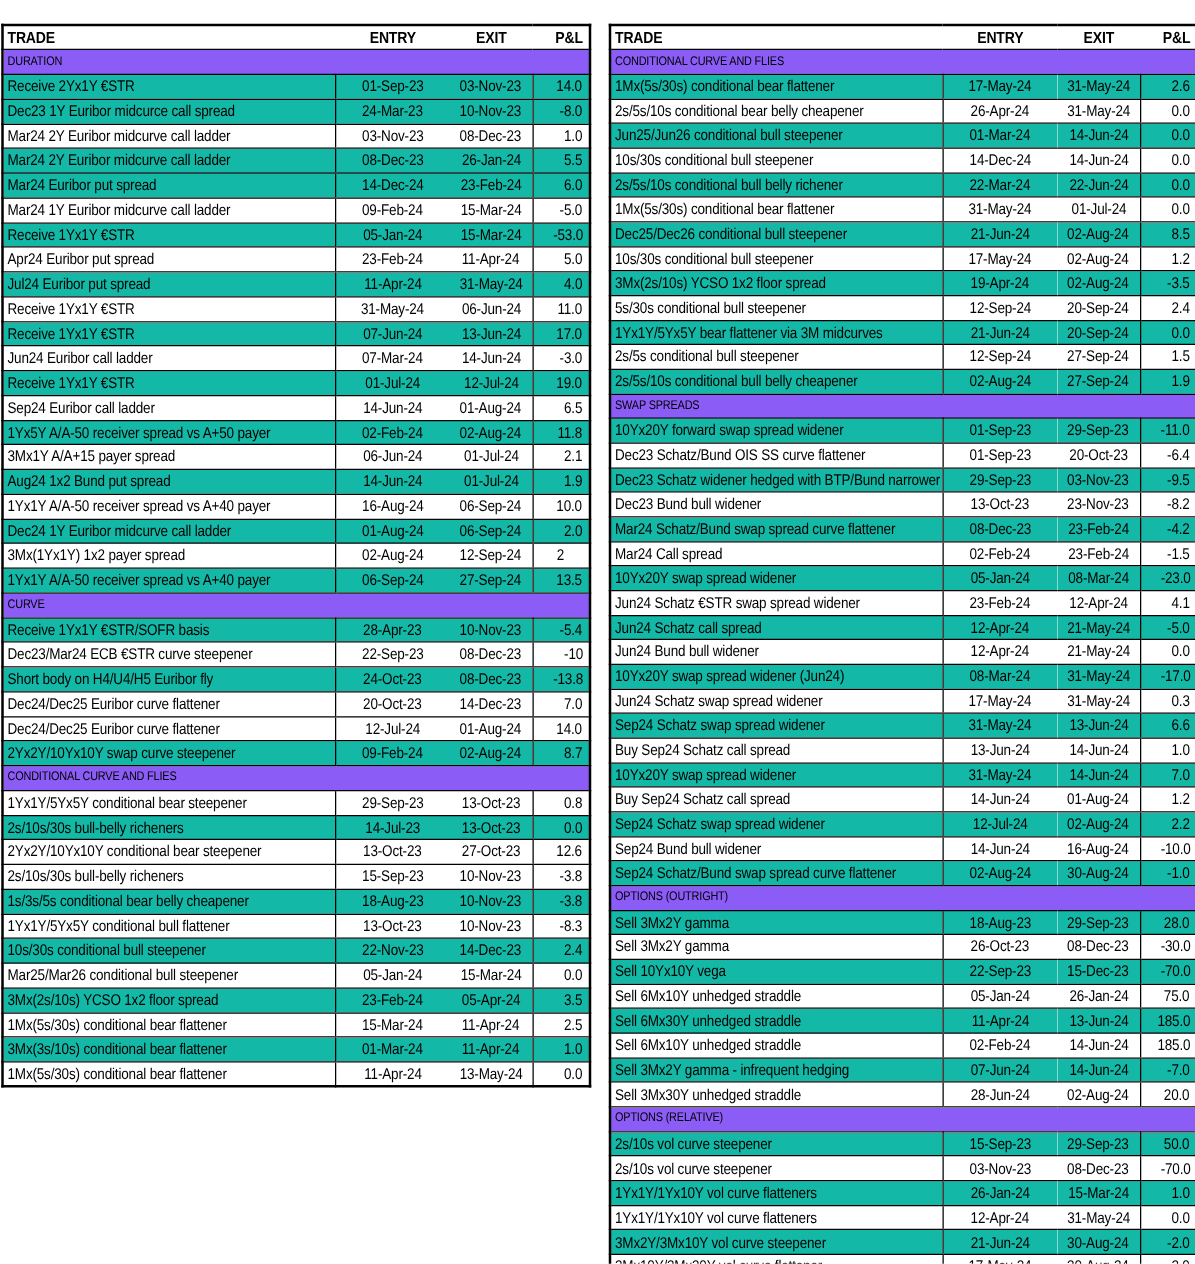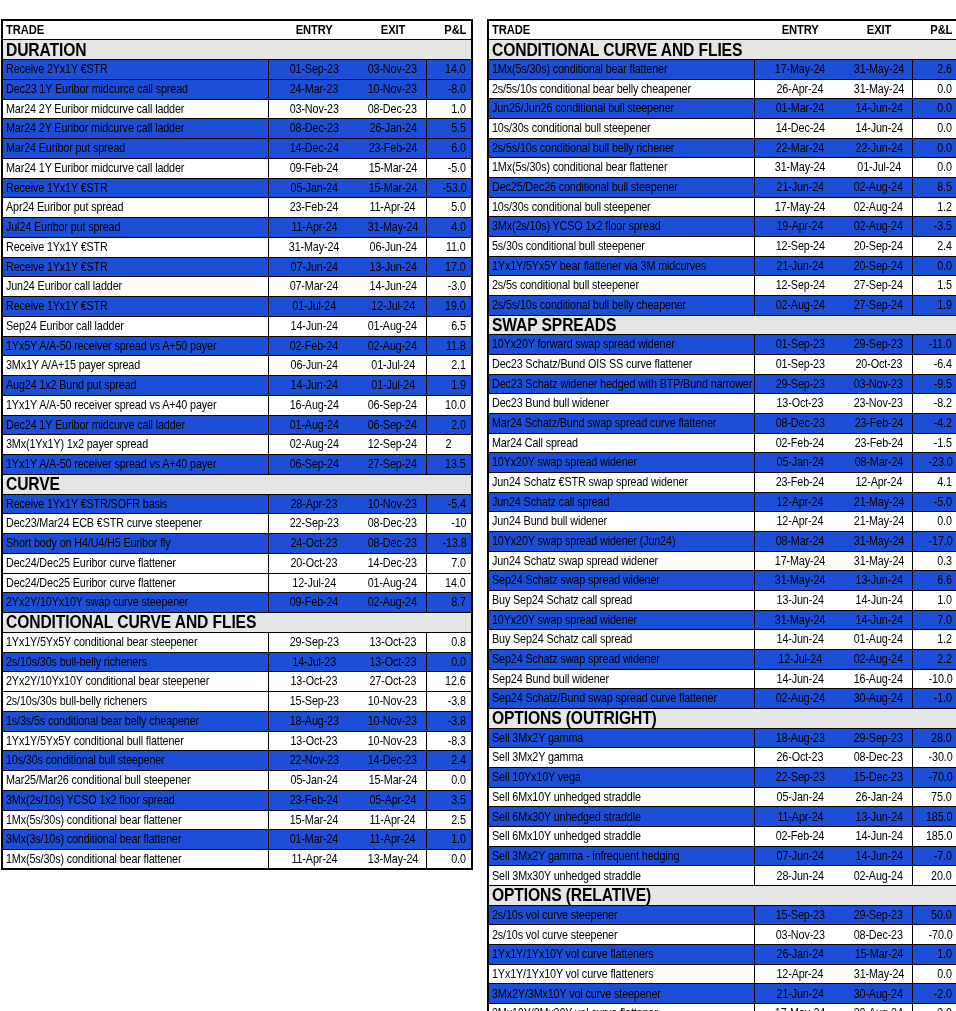"DURATION" tr.section-row td { background: #e5e5e5 -> #8b5cf6; font-size: 18px -> 10px; font-weight: bold -> normal }
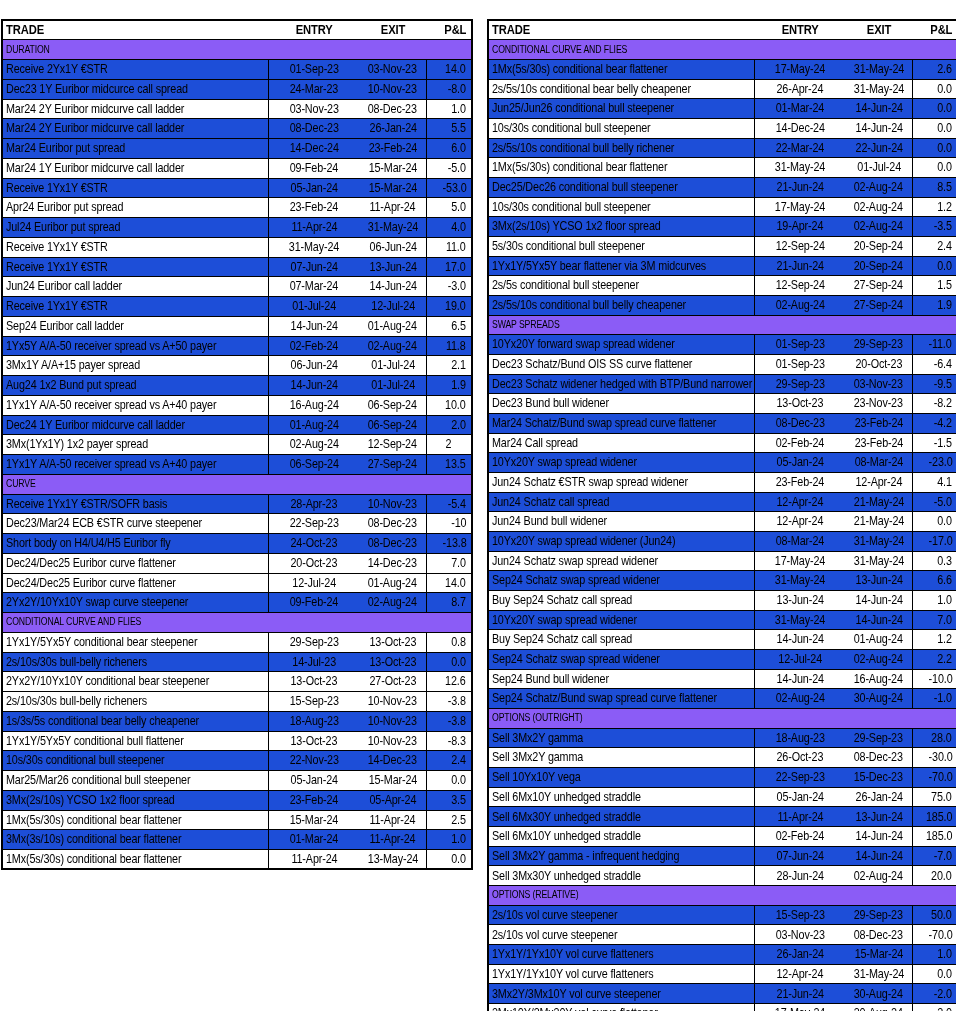"Receive 2Yx1Y €STR" tr.data-row.shaded { background: #1d4ed8 -> #14b8a6 }
